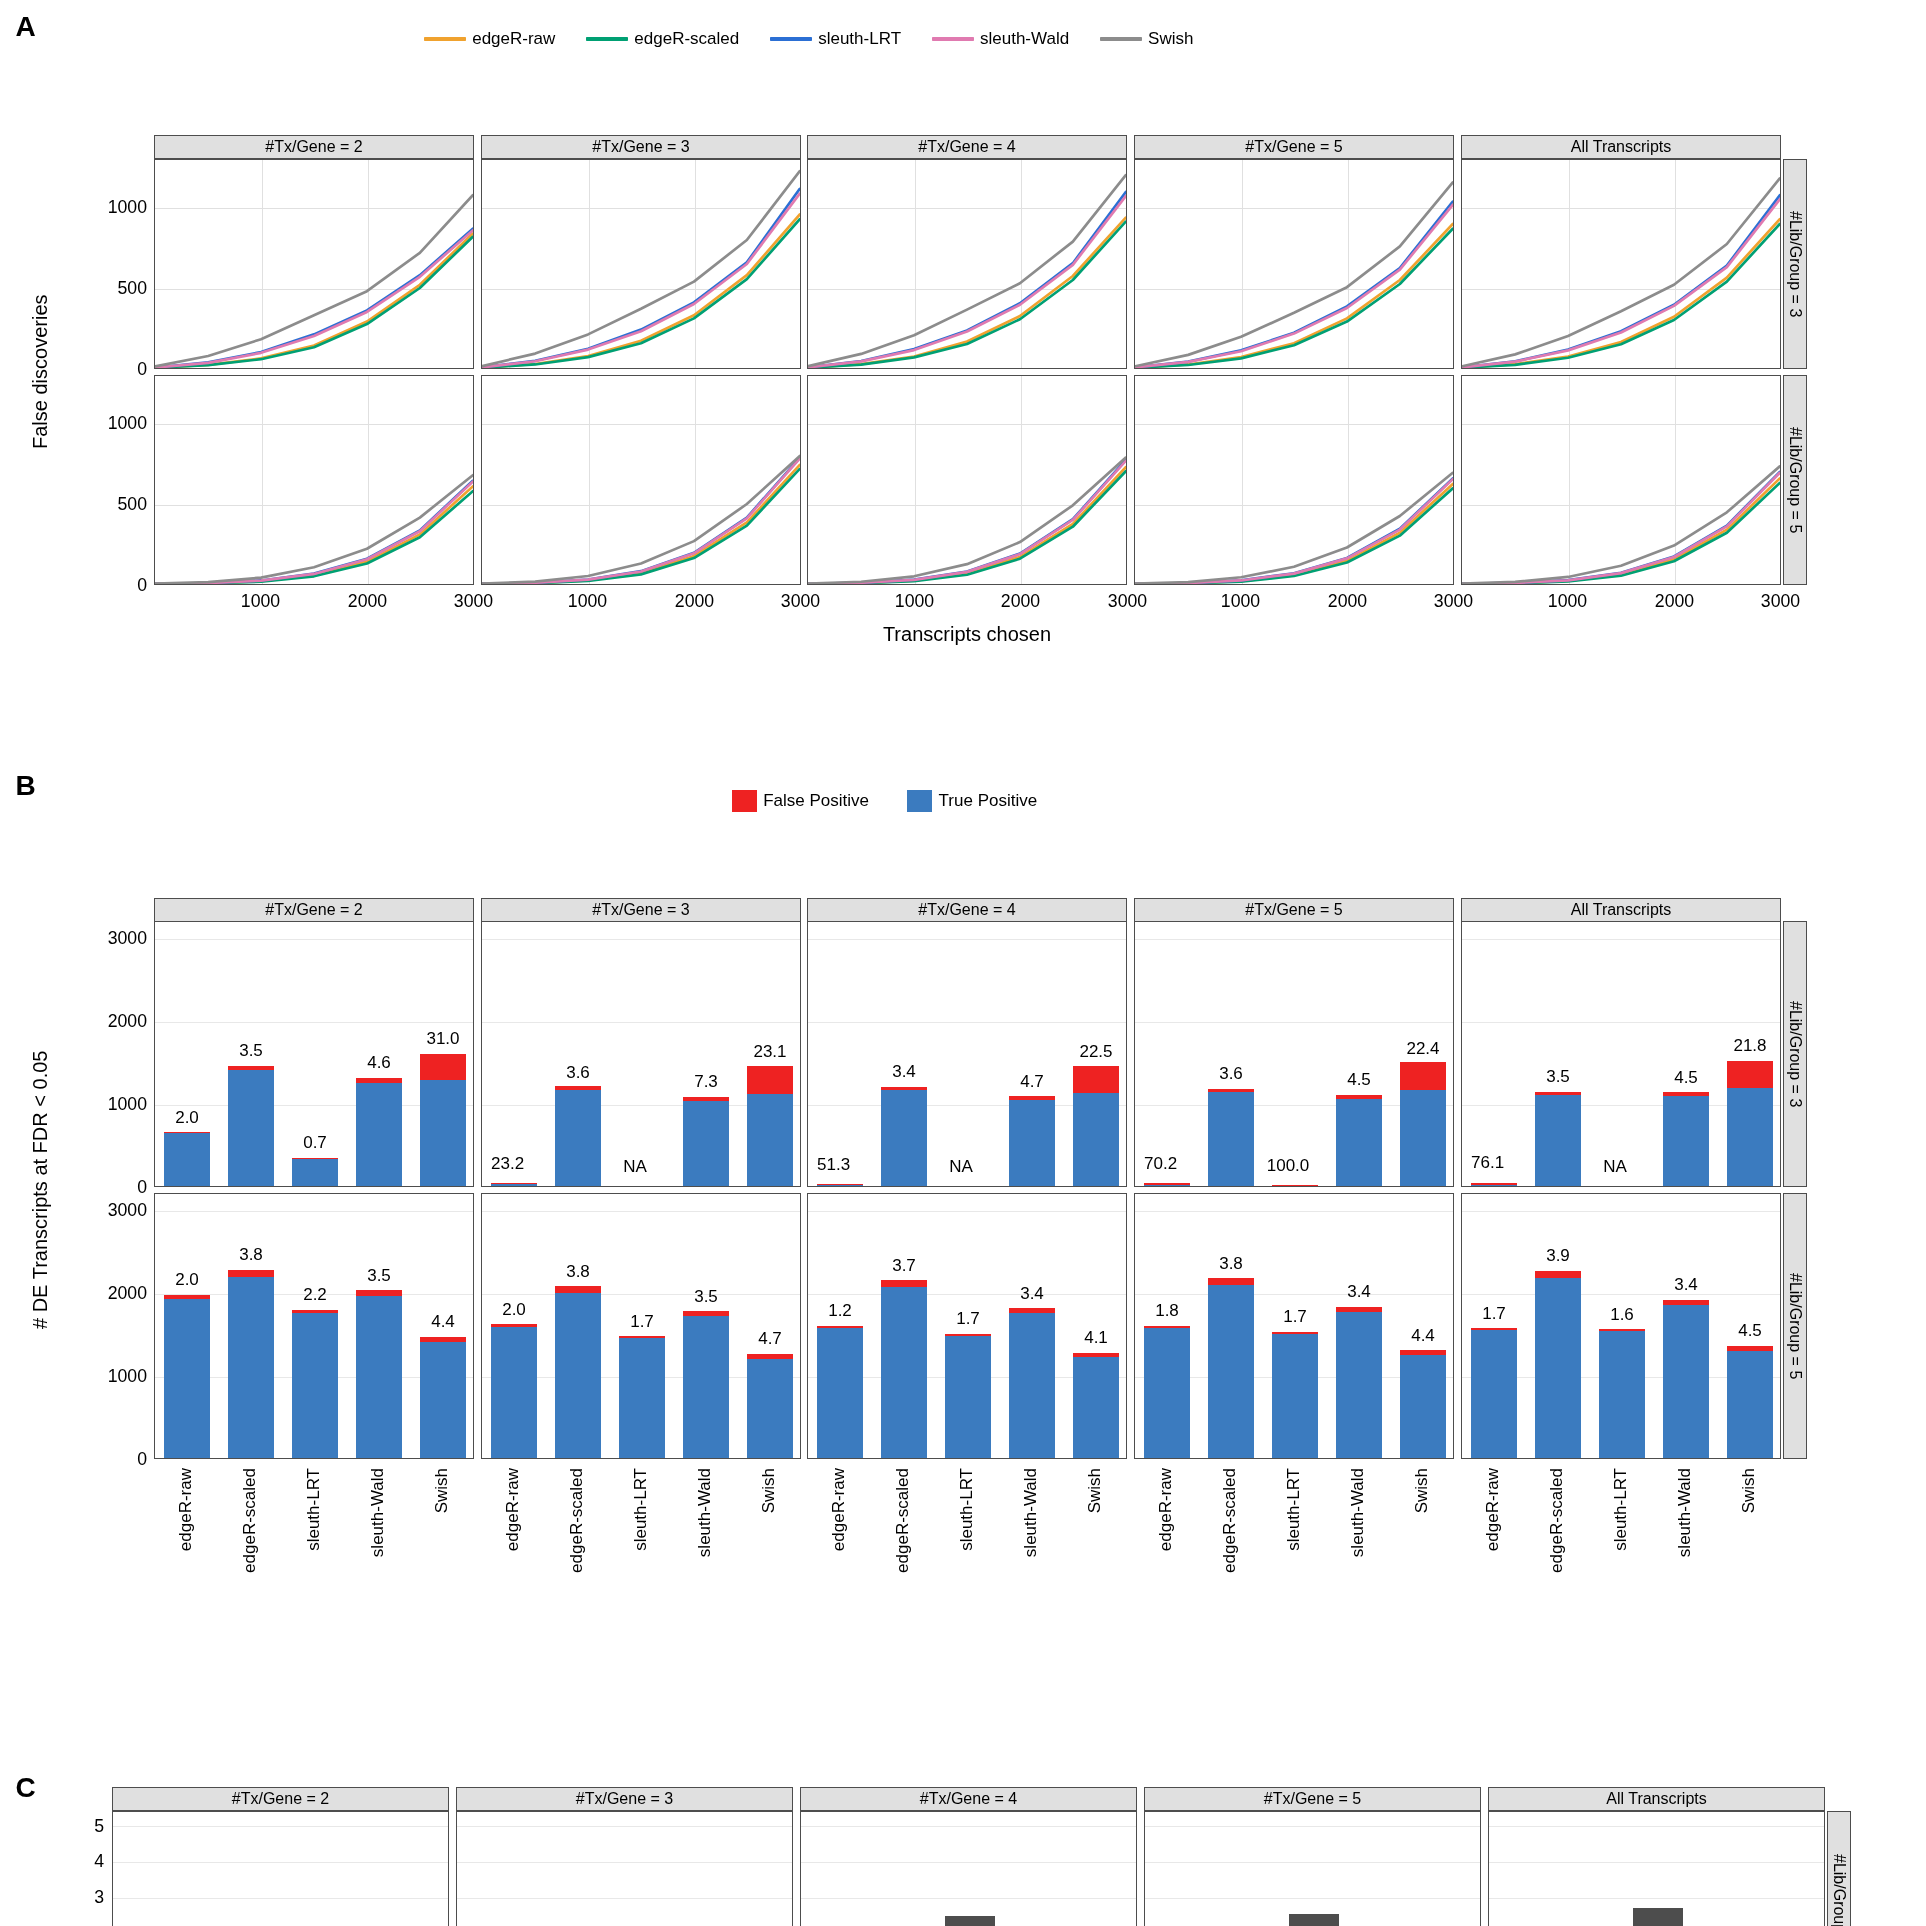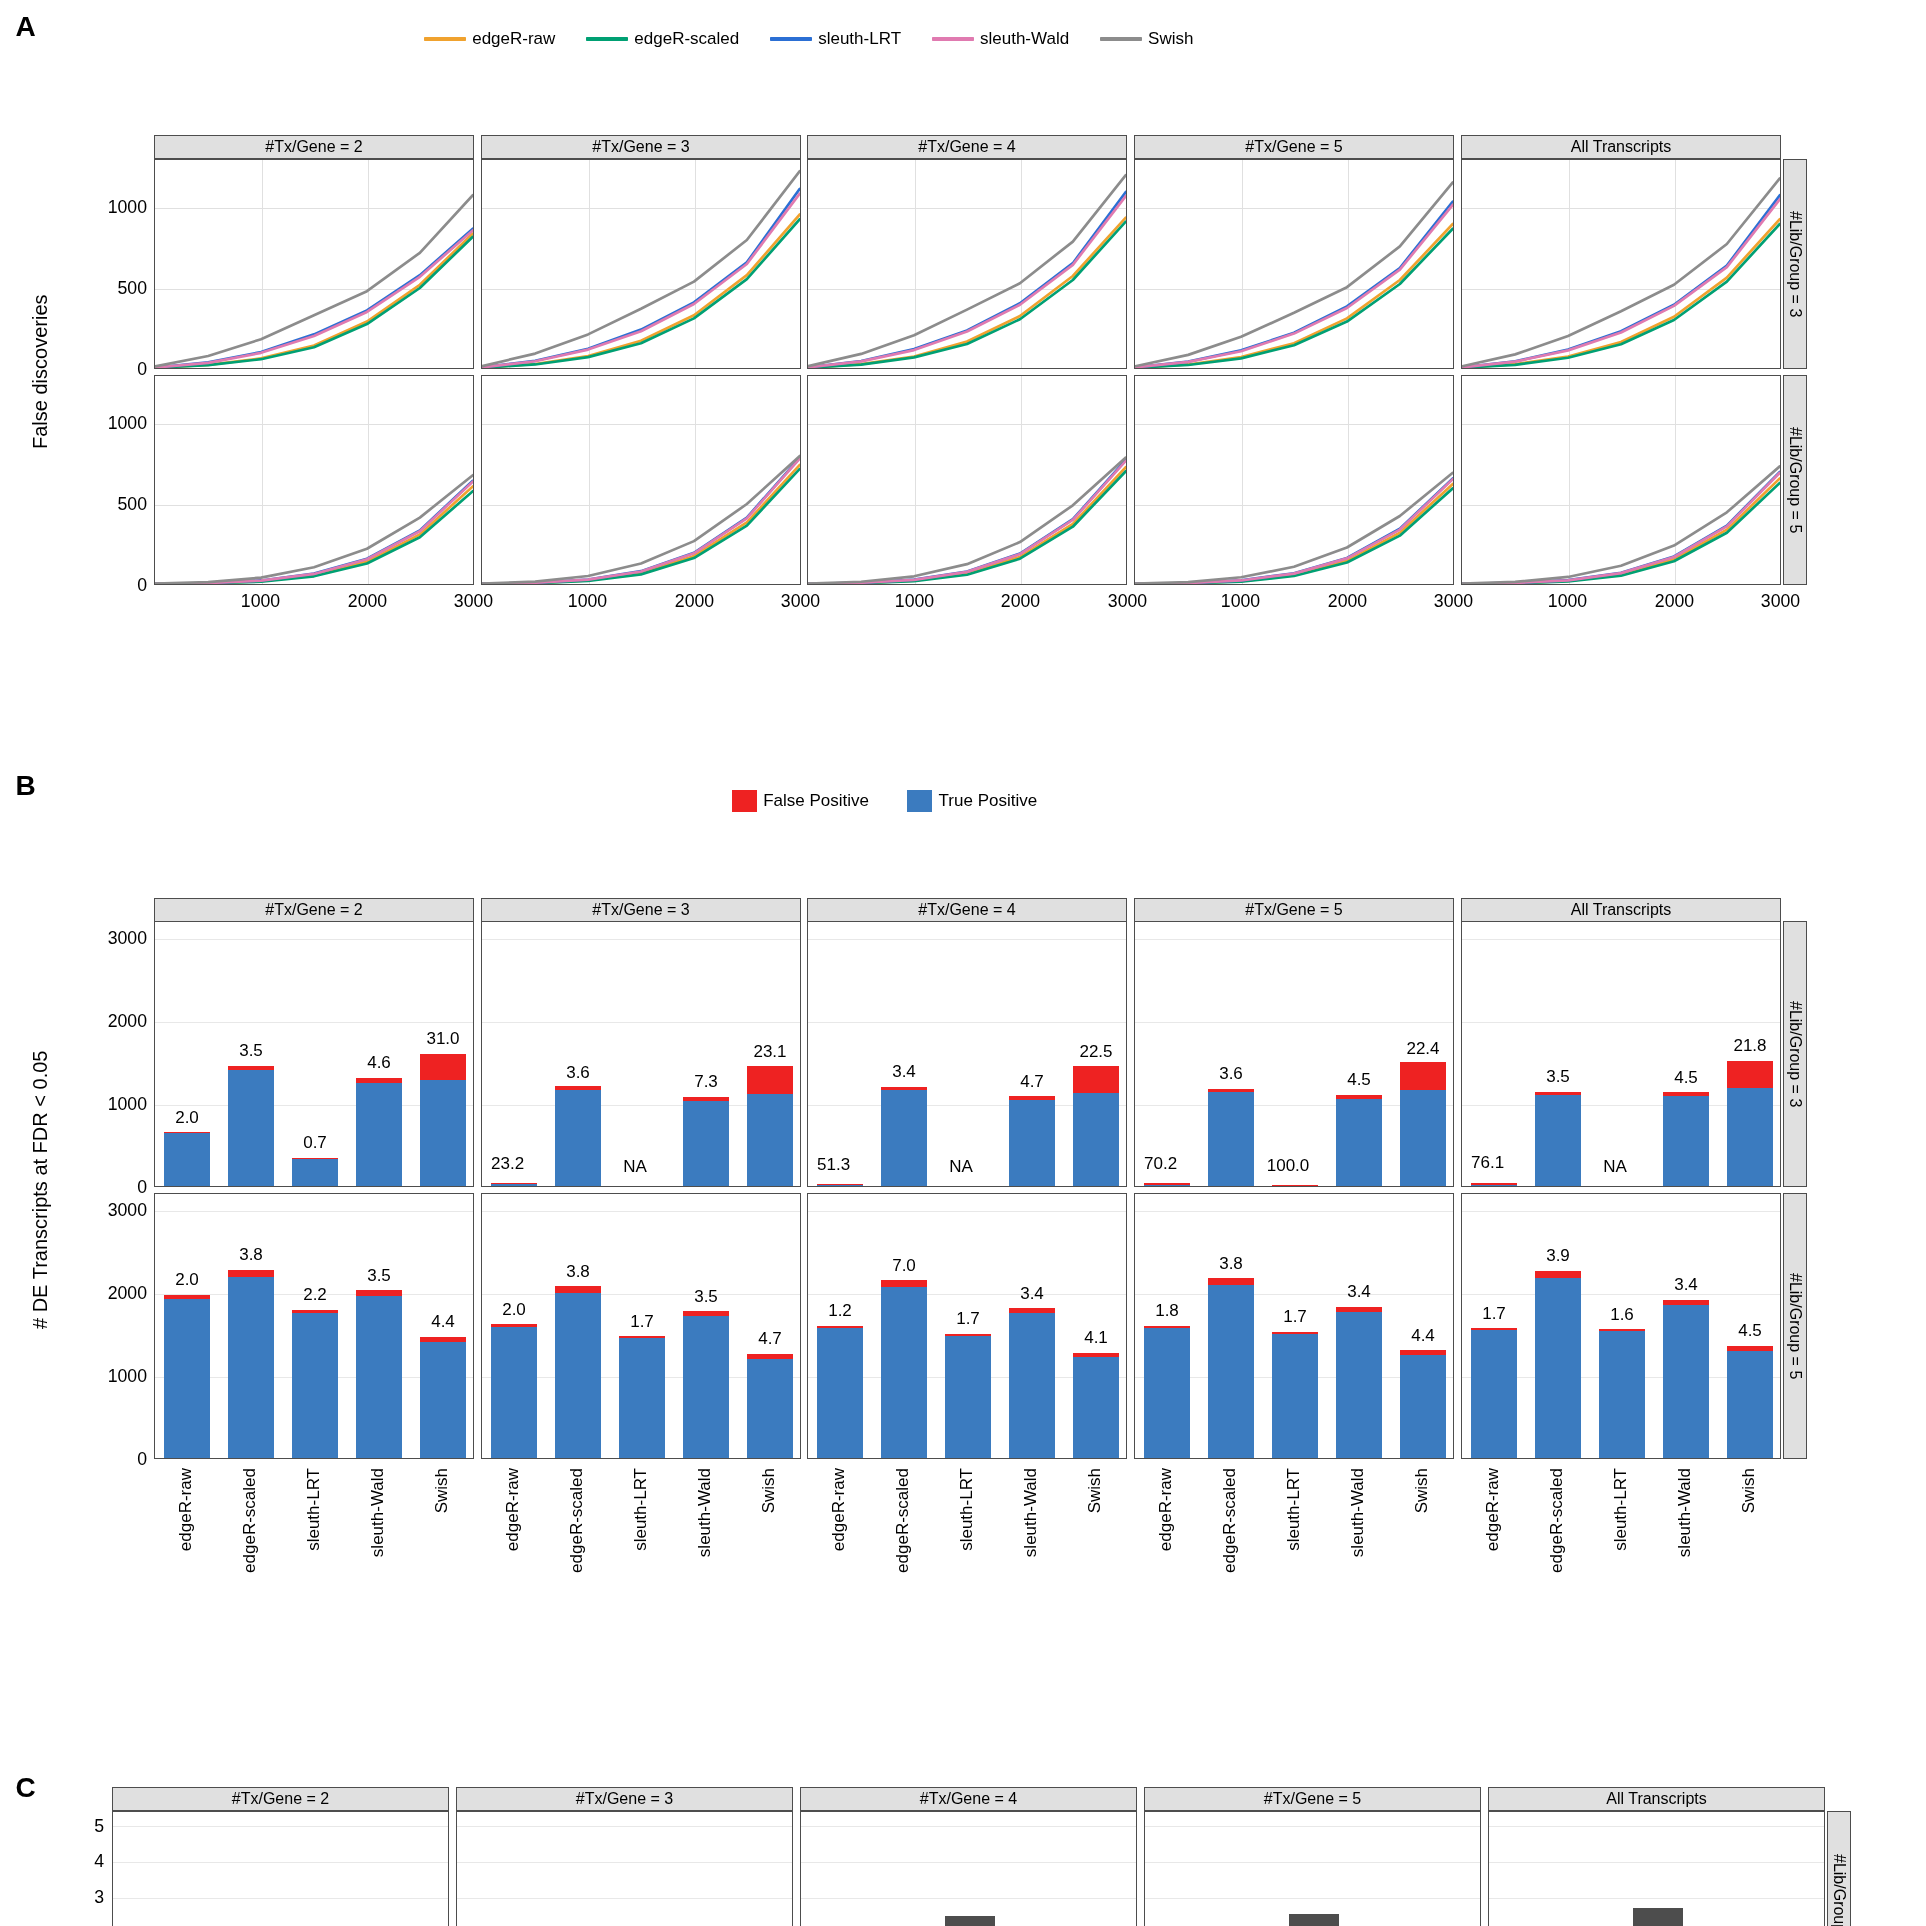"Transcripts chosen" div.xlab-title { html: none -> <div>Transcripts chosen</div> }
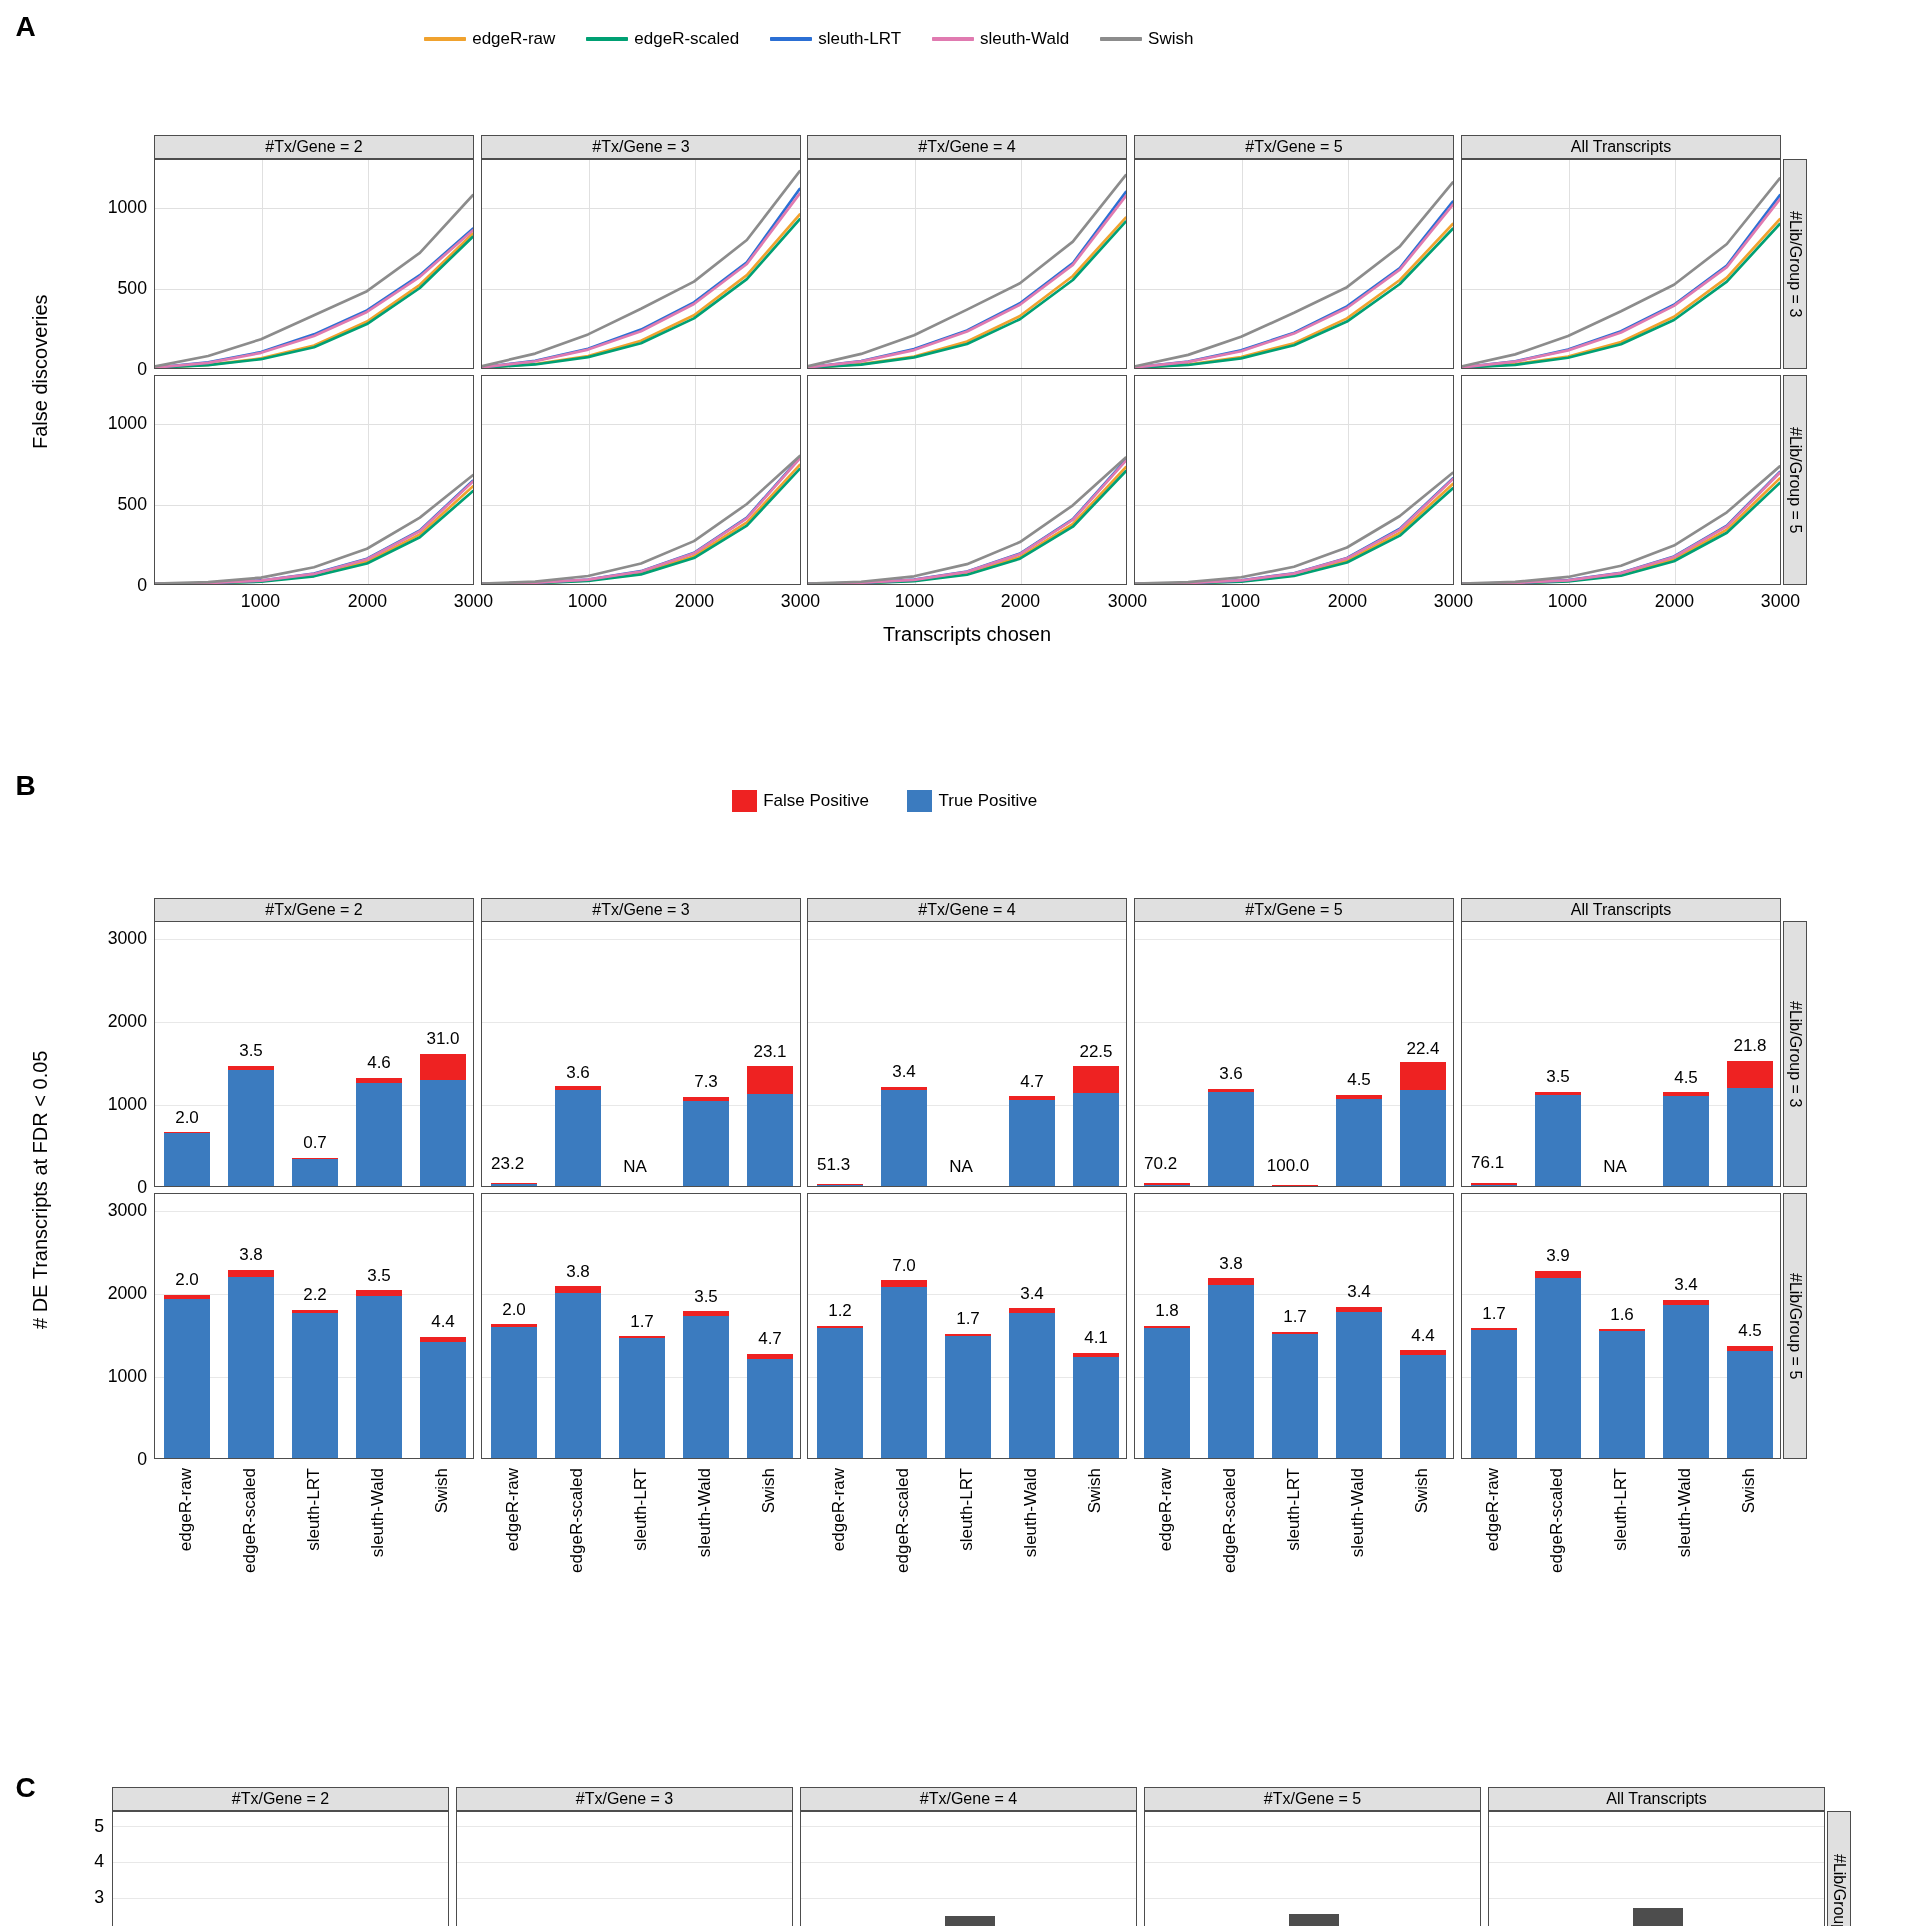"7.0" div.bar-label { text: 7.0 -> 3.7 }
